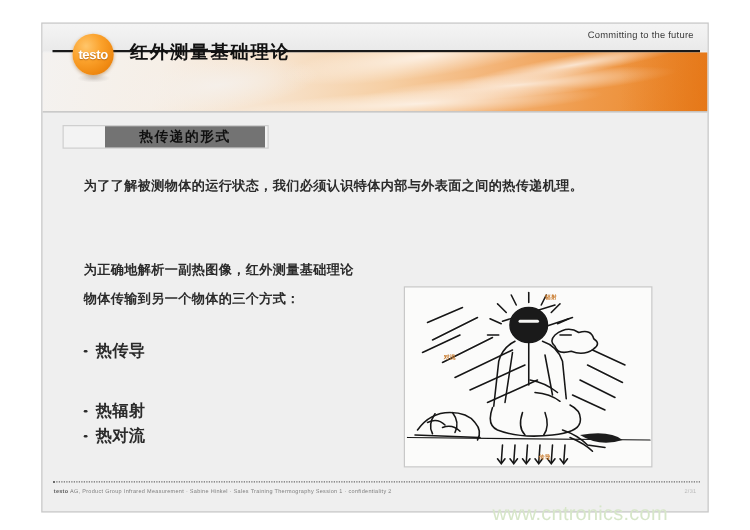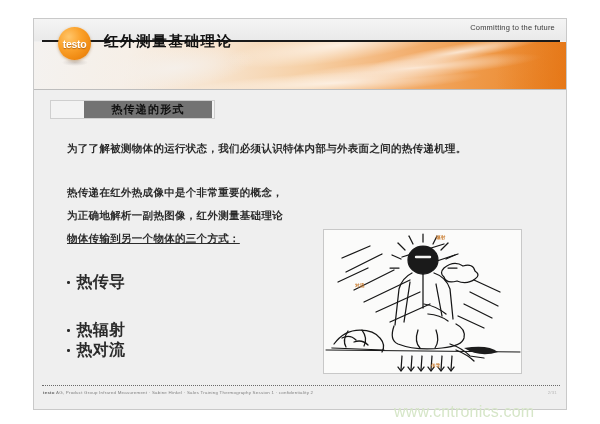"热传递在红外热成像中是个非常重要的概念，" div.para { html: <div>热传递在红外热成像中是个非常重要的概念，</div> -> none }
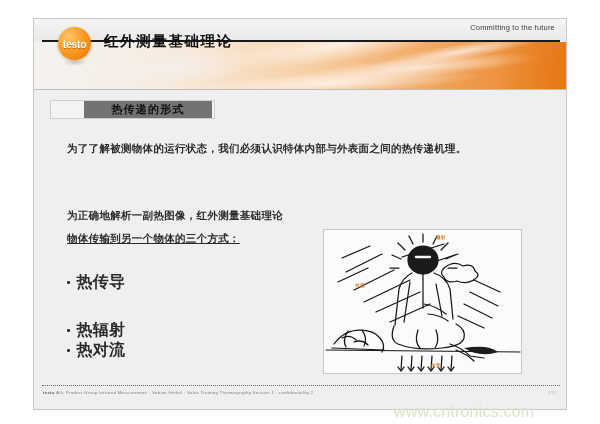"物体传输到另一个物体的三个方式：" #p2c { text-decoration: underline -> none }
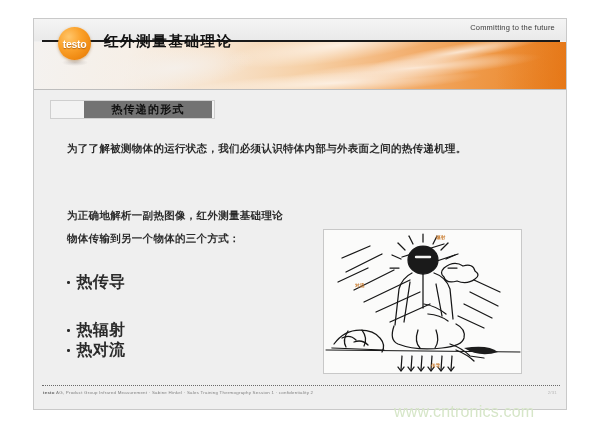"热传导" .bullet-row { font-size: 16px -> 13px }
